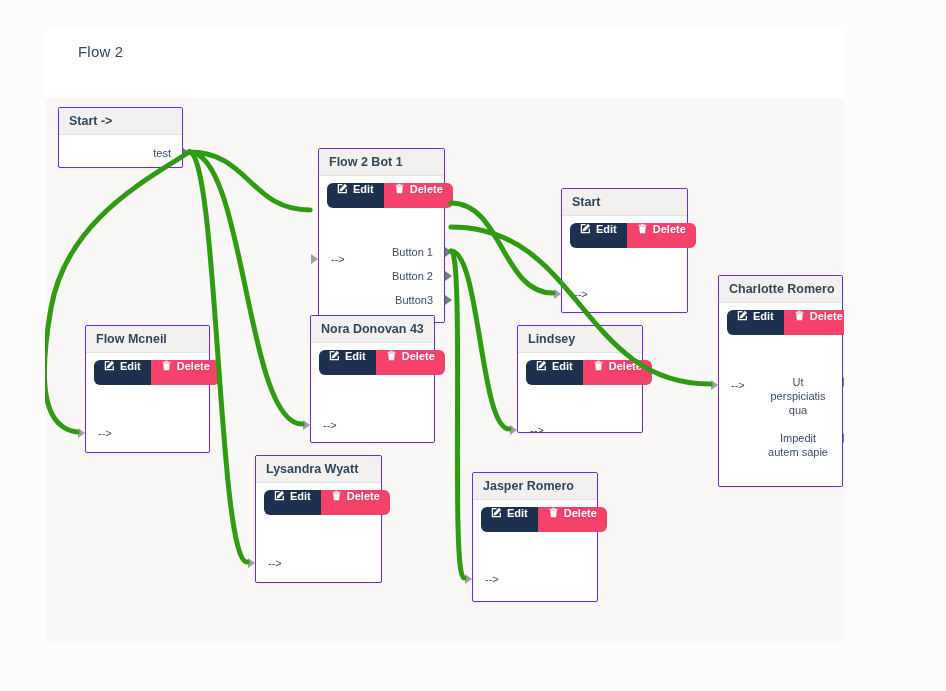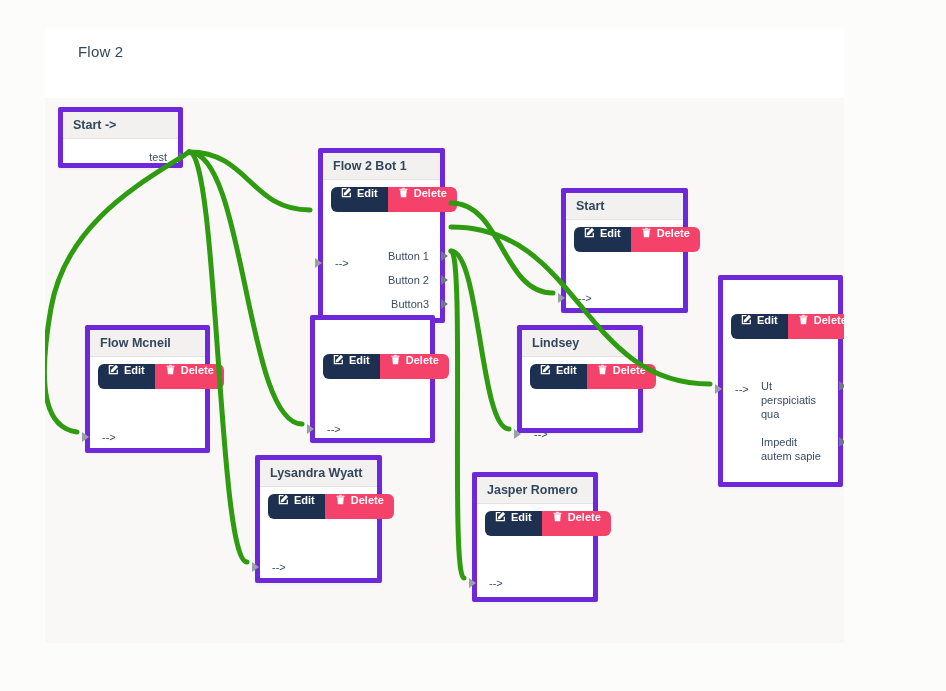"Start ->" .node { border: 5px solid #6d28d9 -> 1px solid #6d28d9 }
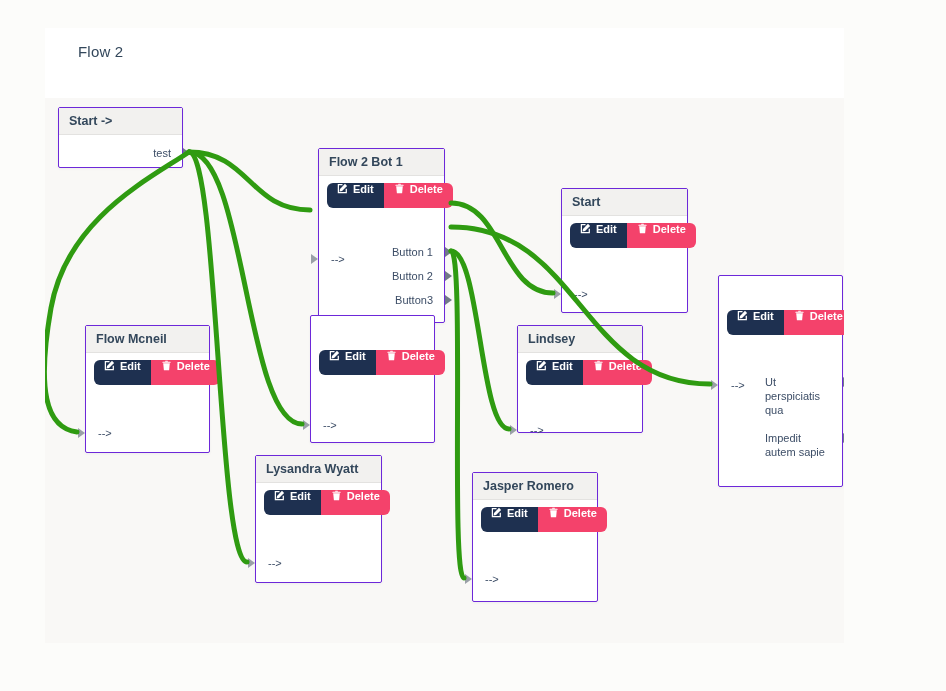"test" .out-label { text-align: left -> center }
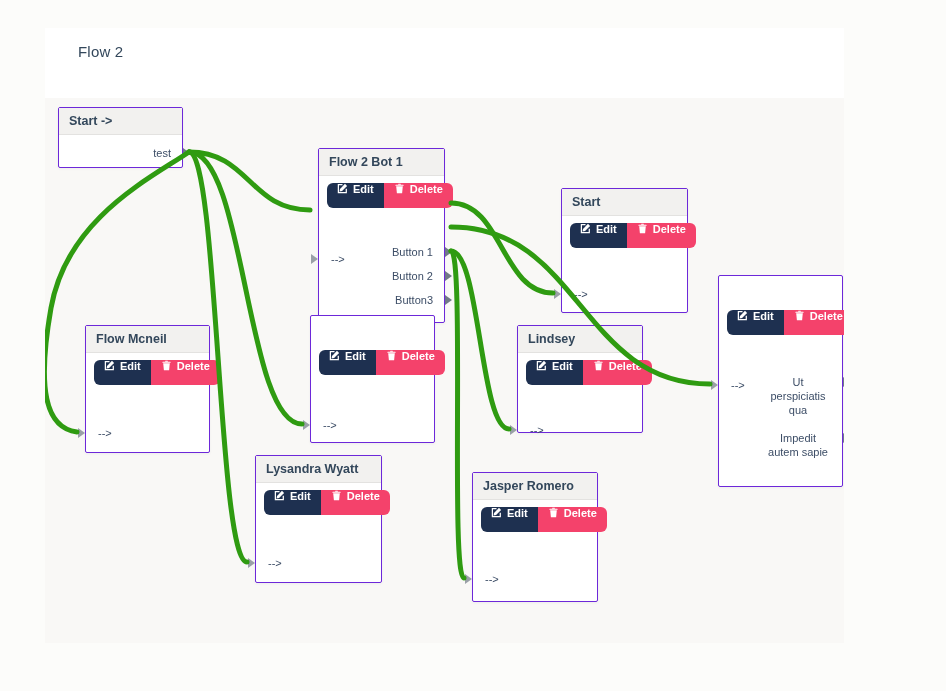"Charlotte Romero" div.node-header { html: none -> <div>Charlotte Romero</div> }
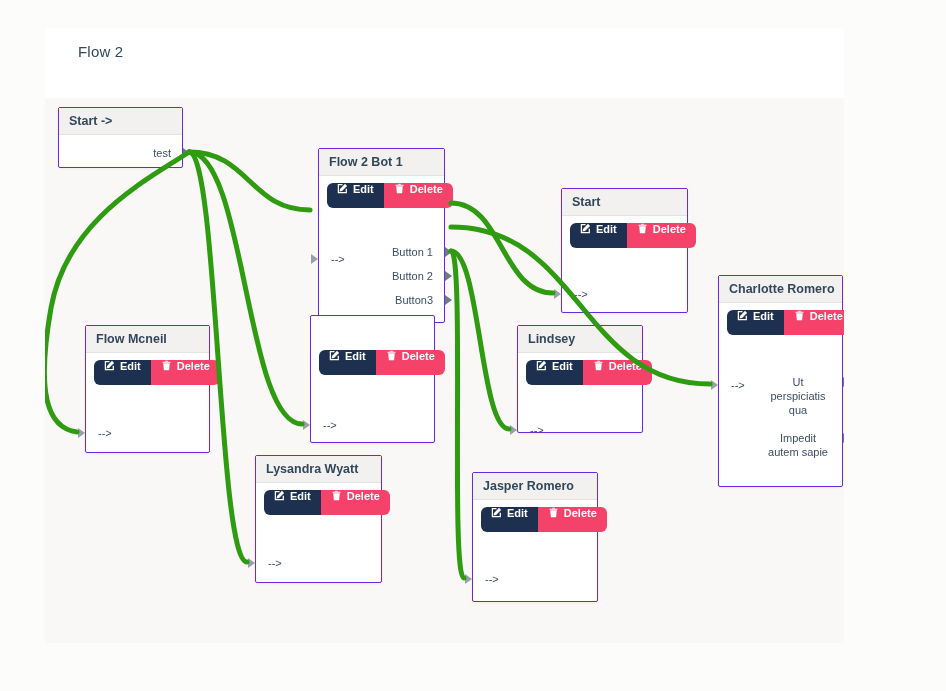"Nora Donovan 43" div.node-header { html: none -> <div>Nora Donovan 43</div> }
